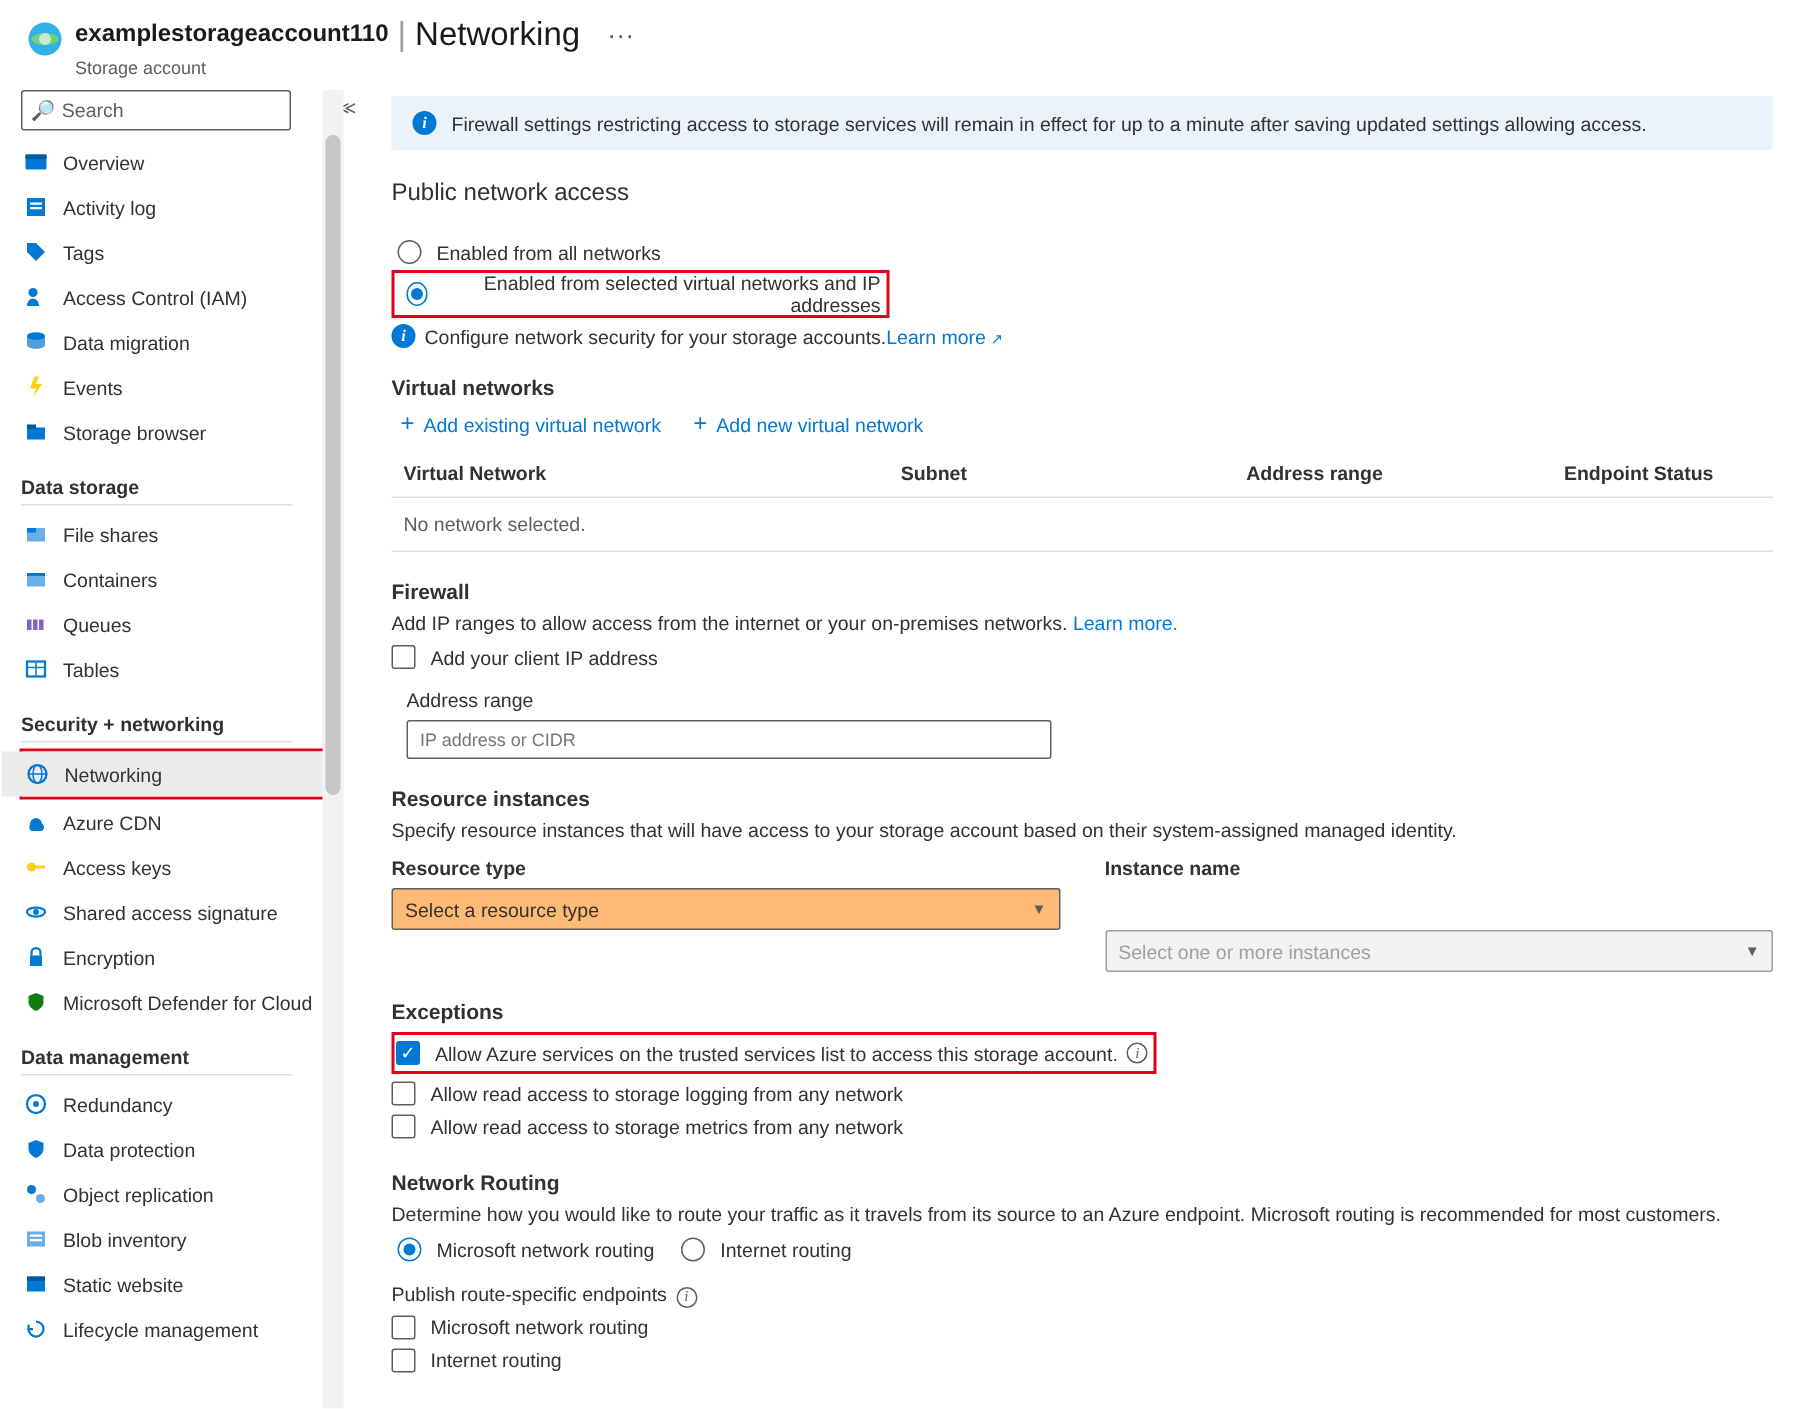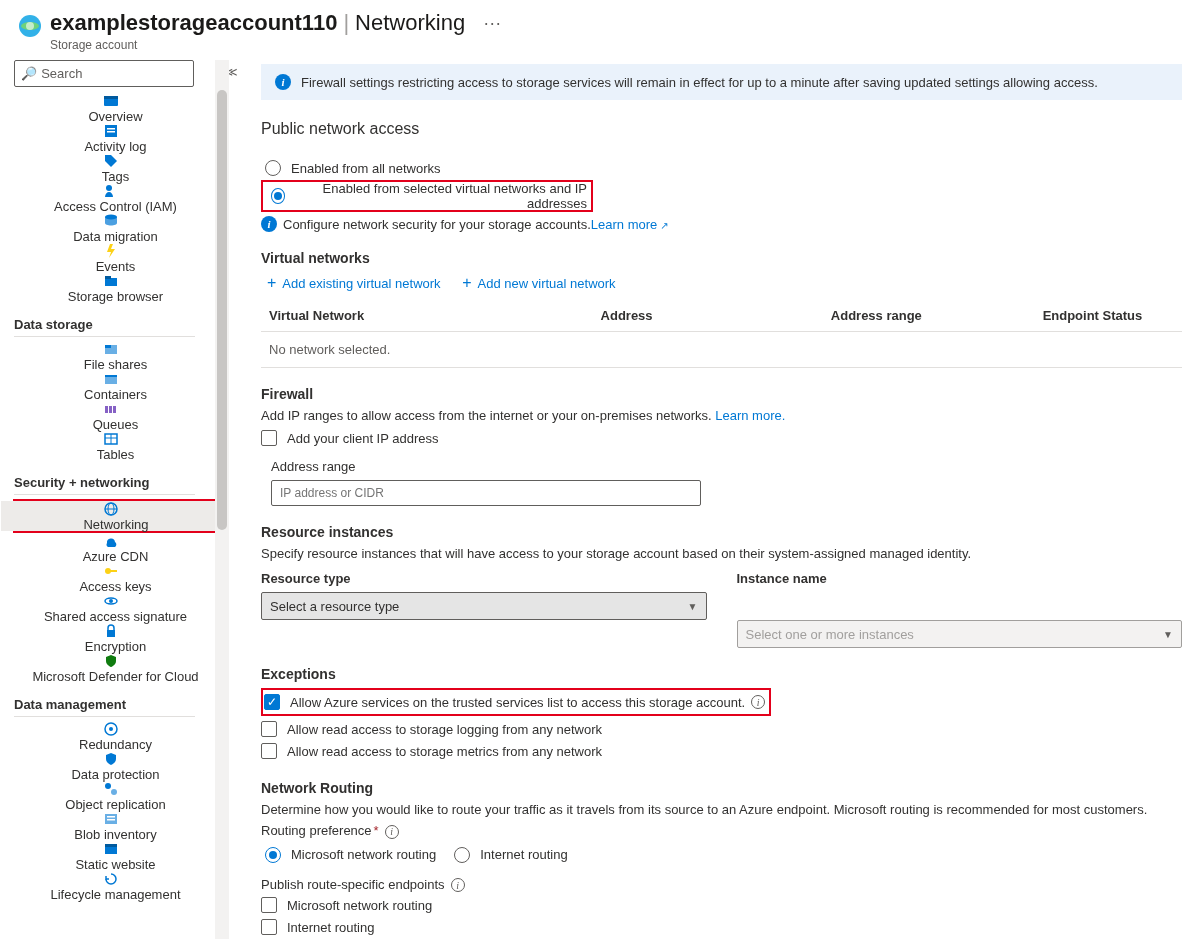"examplestorageaccount110" .header-title { font-size: 22px -> 16px }
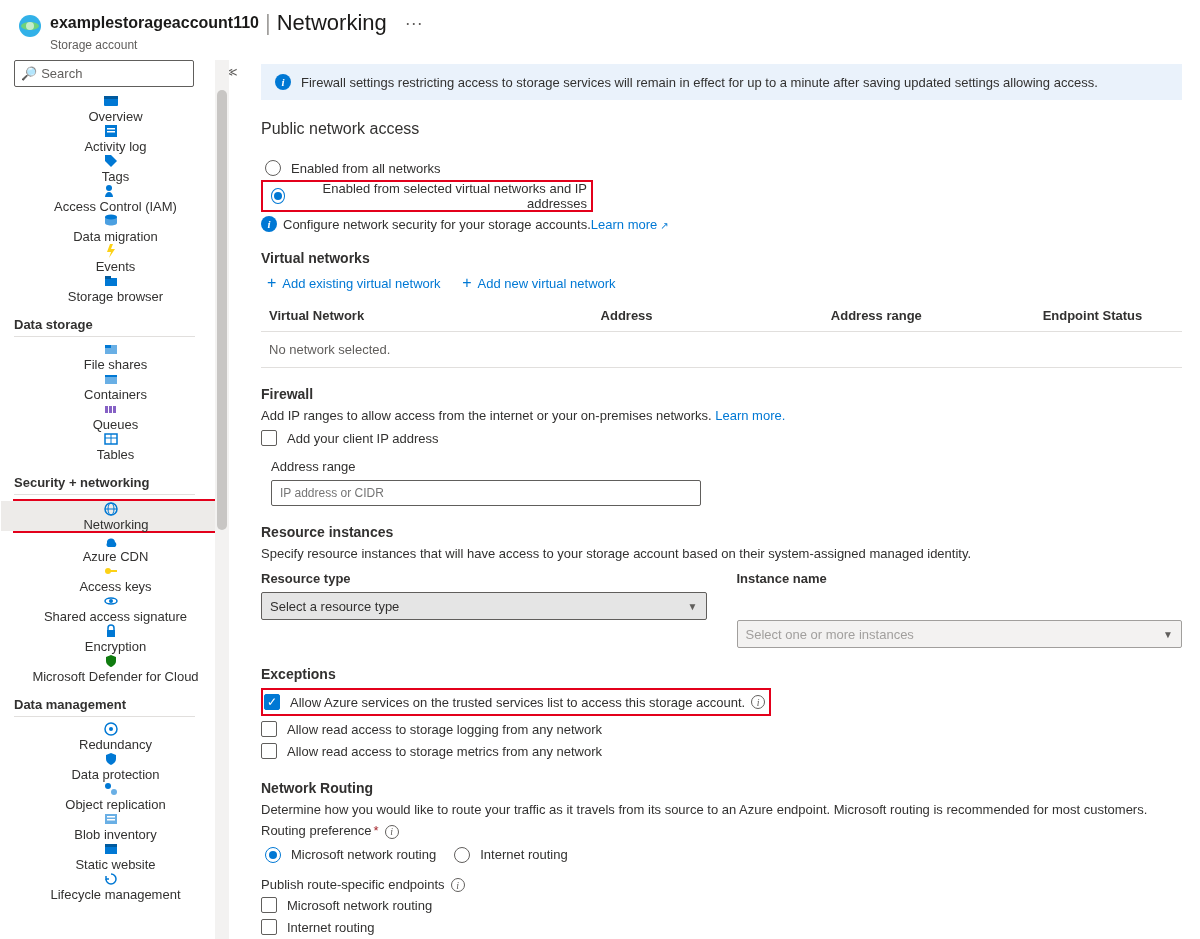"Overview" .nav-item { flex-direction: column -> none }
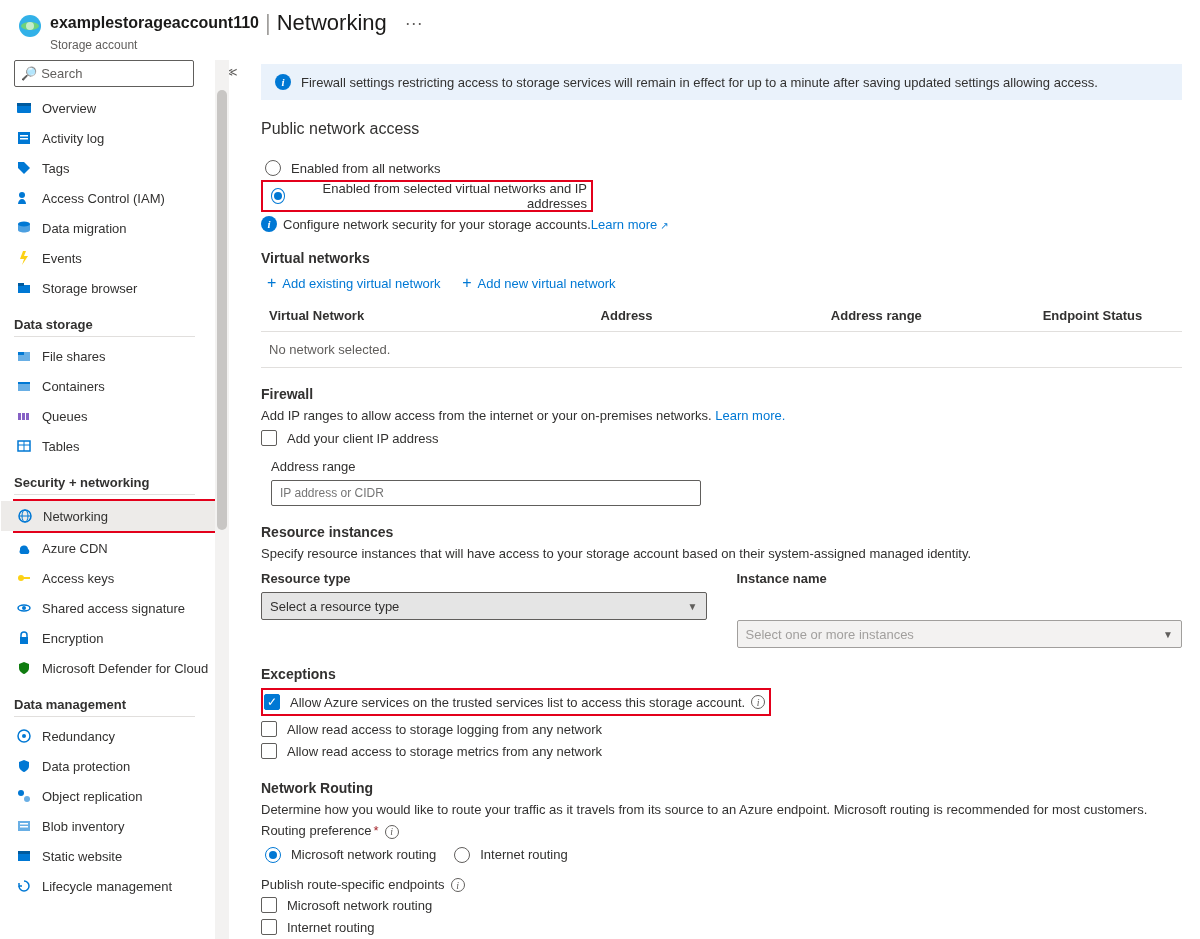"Address" th { text: Address -> Subnet }
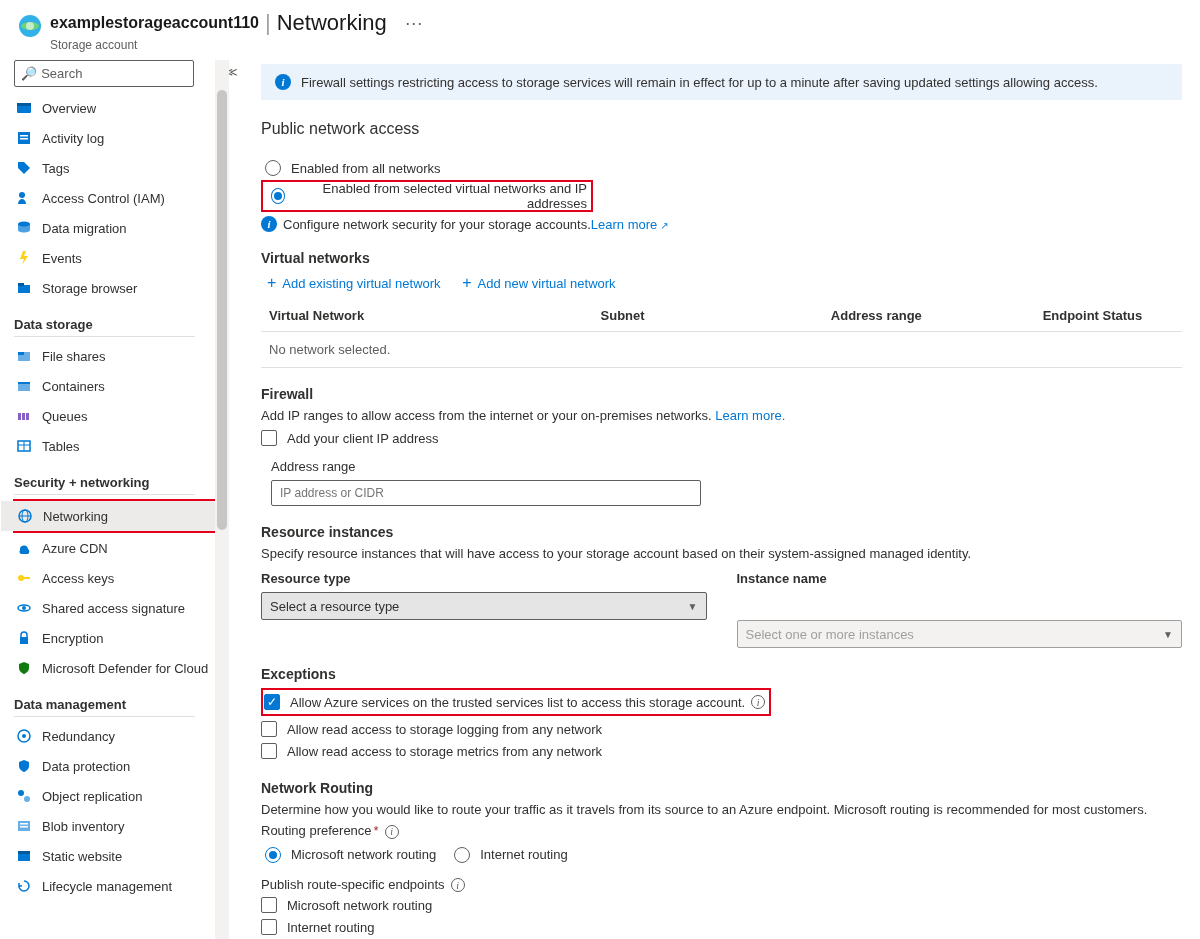"Select a resource type" .select-box { background: #e5e5e5 -> #fdba74 }
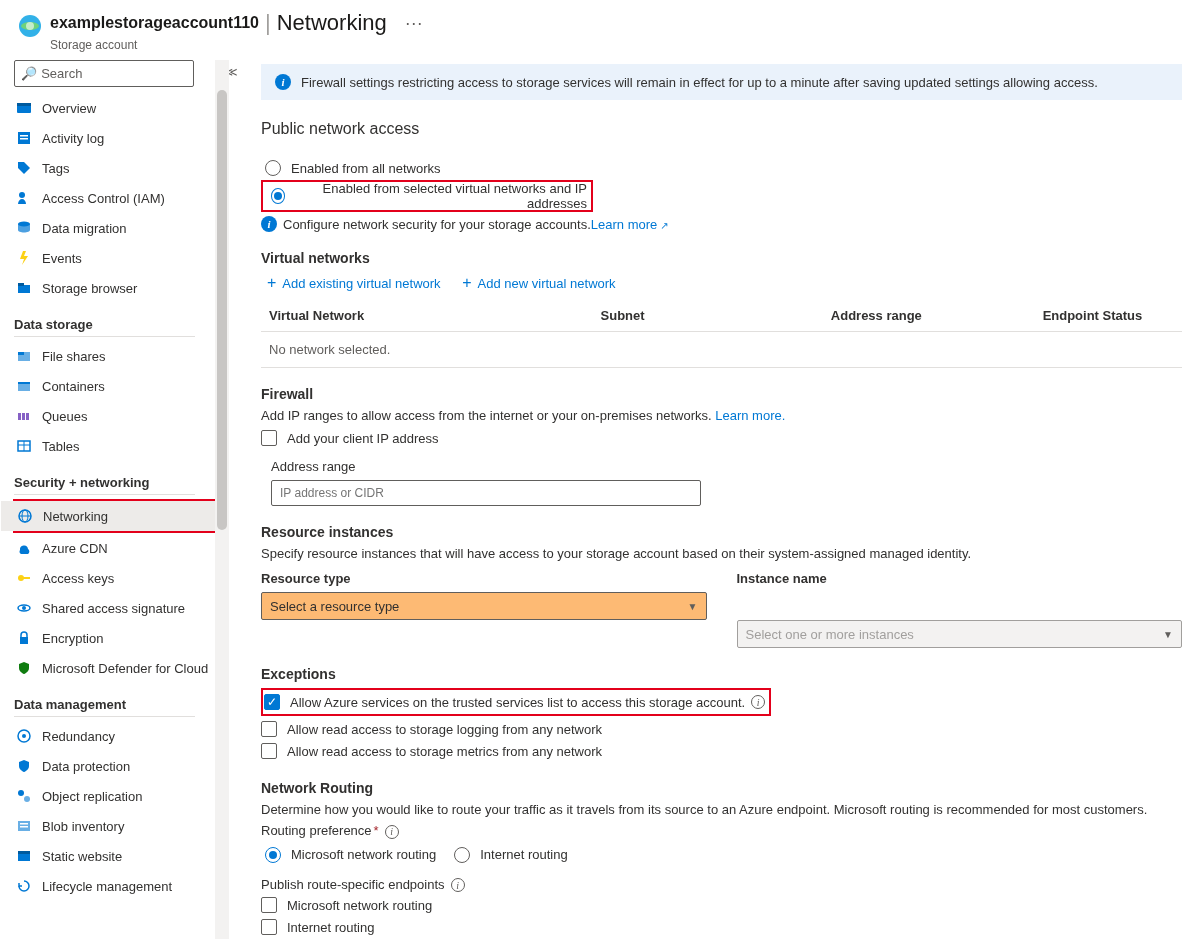"Routing preference * i" div { html: <div><span>Routing preference</span><span>*</span><span>i</span></div> -> none }
